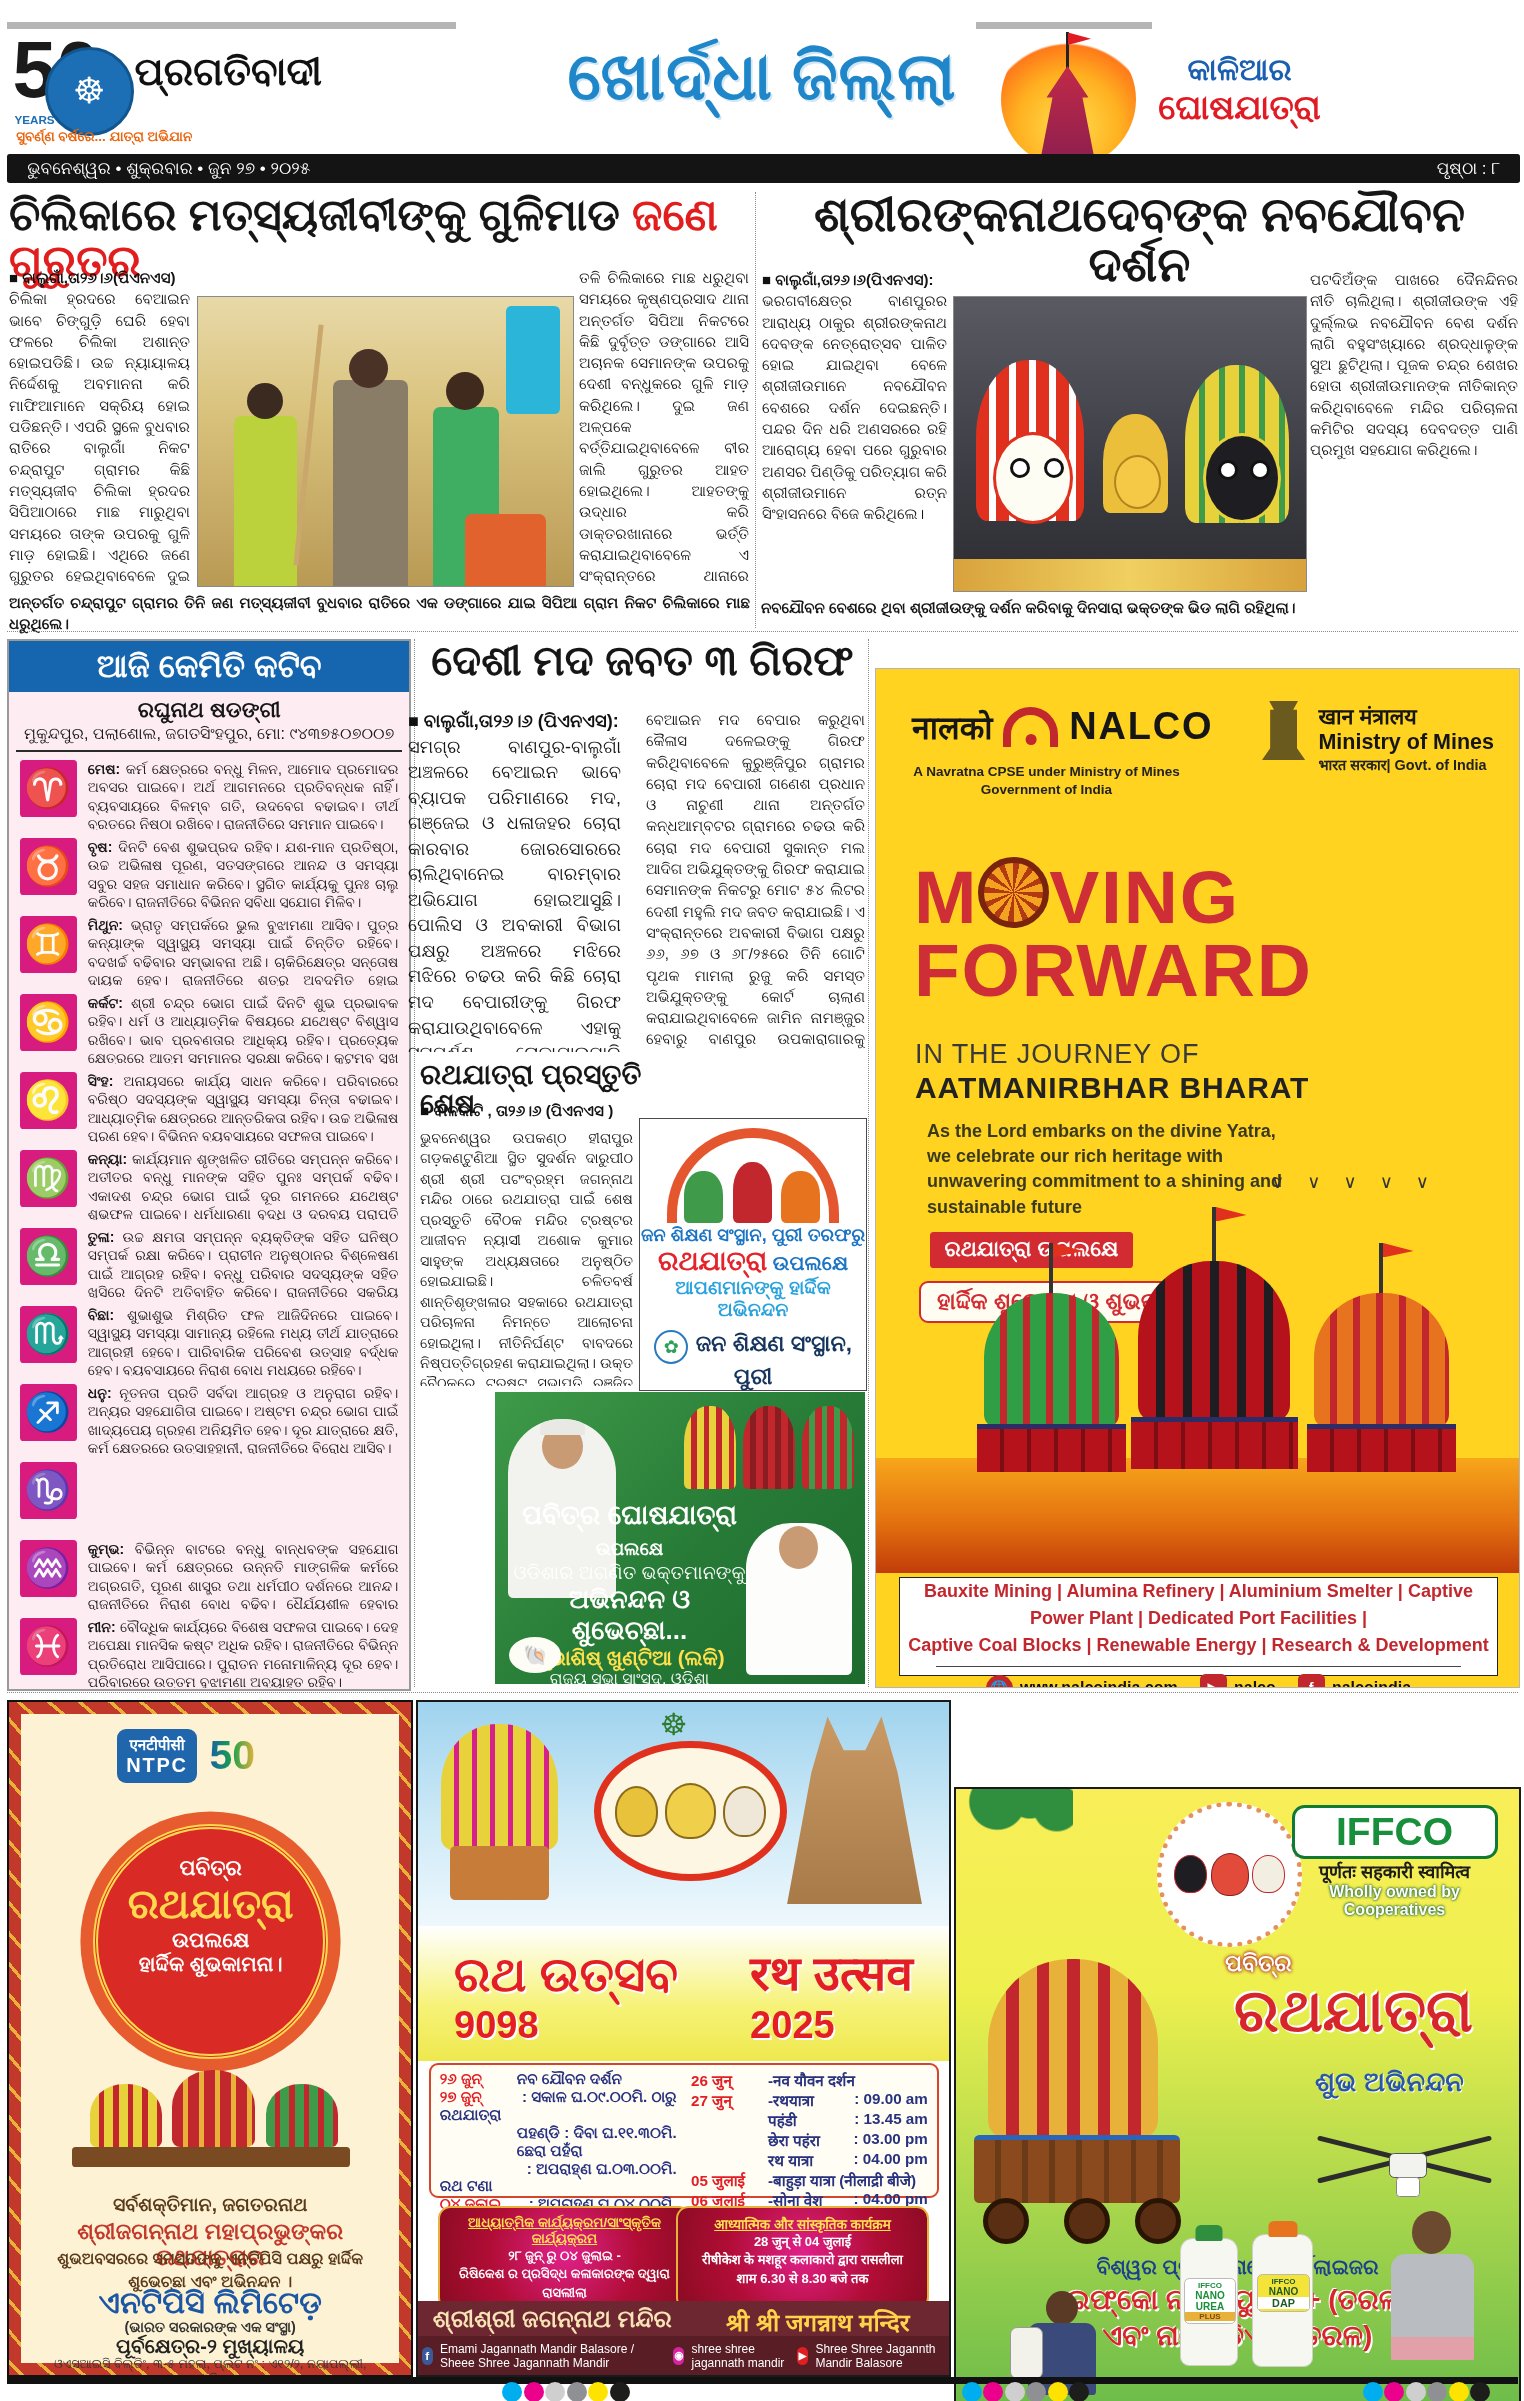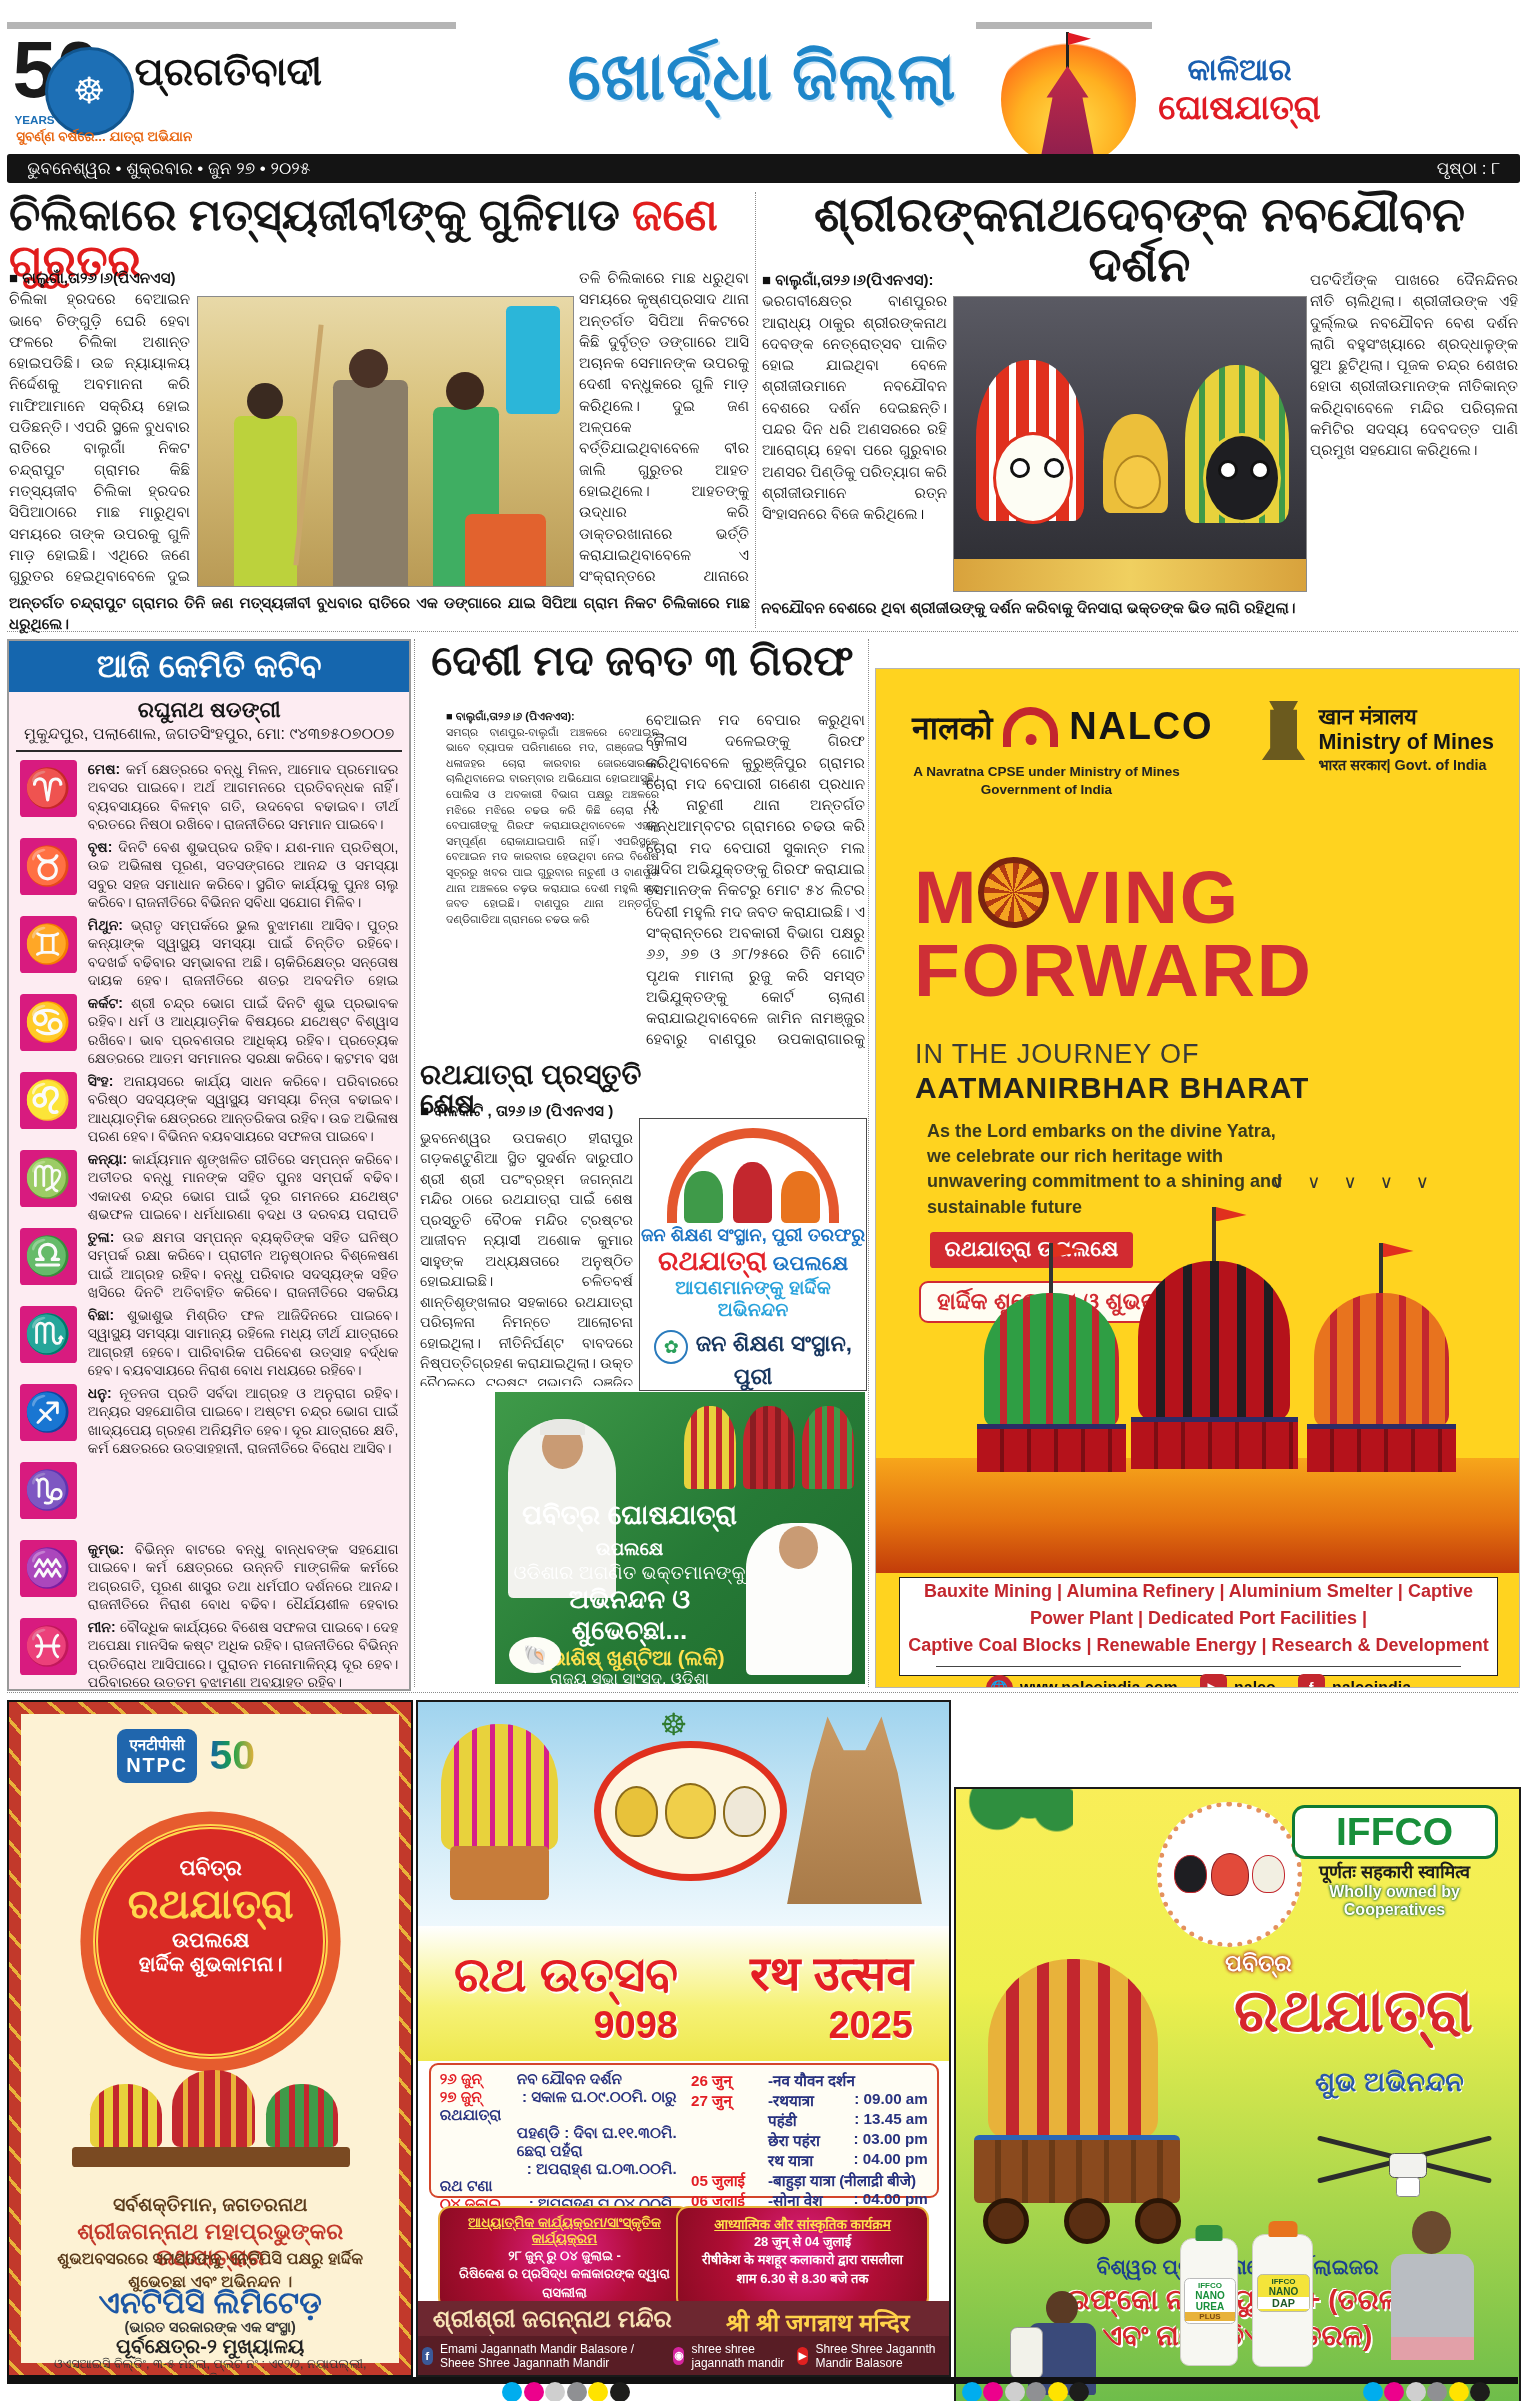"■ ବାଲୁଗାଁ,ତା୨୬।୬ (ପିଏନଏସ):" div.abs { font-size: 11px -> 18px; left: 446px -> 408px }
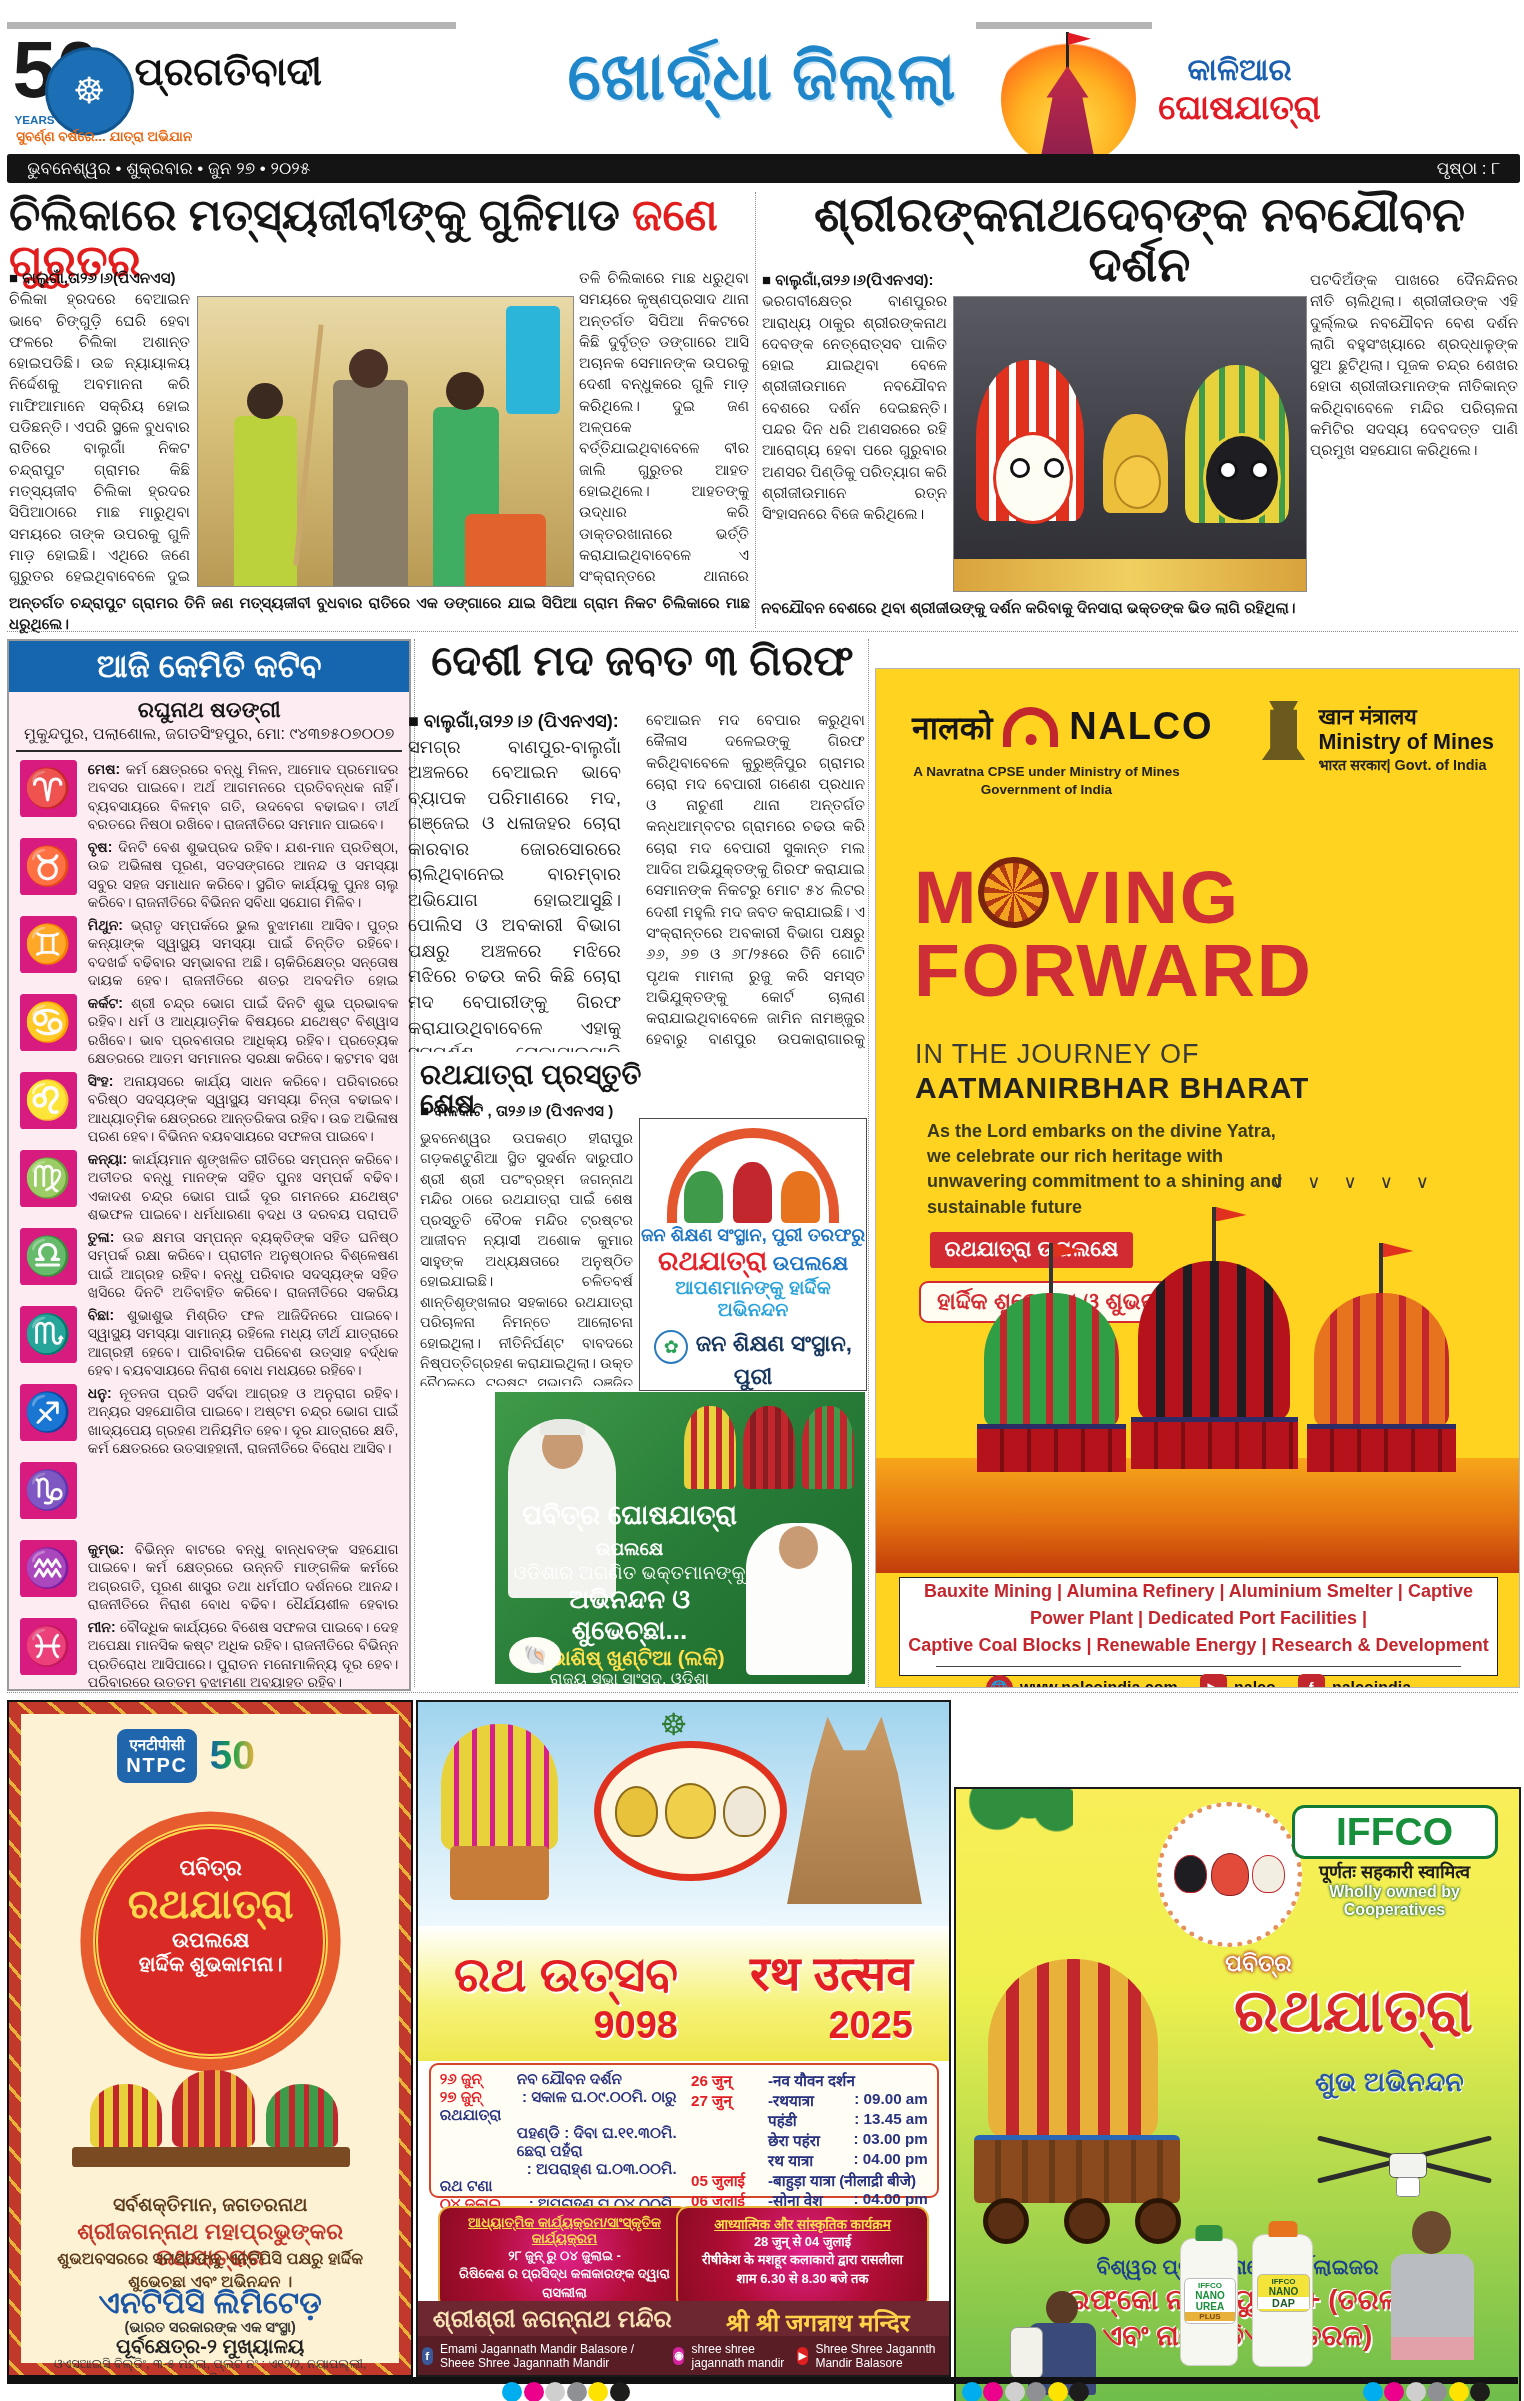"ରଥ ଉତ୍ସବ" .m-band { text-align: right -> left }
